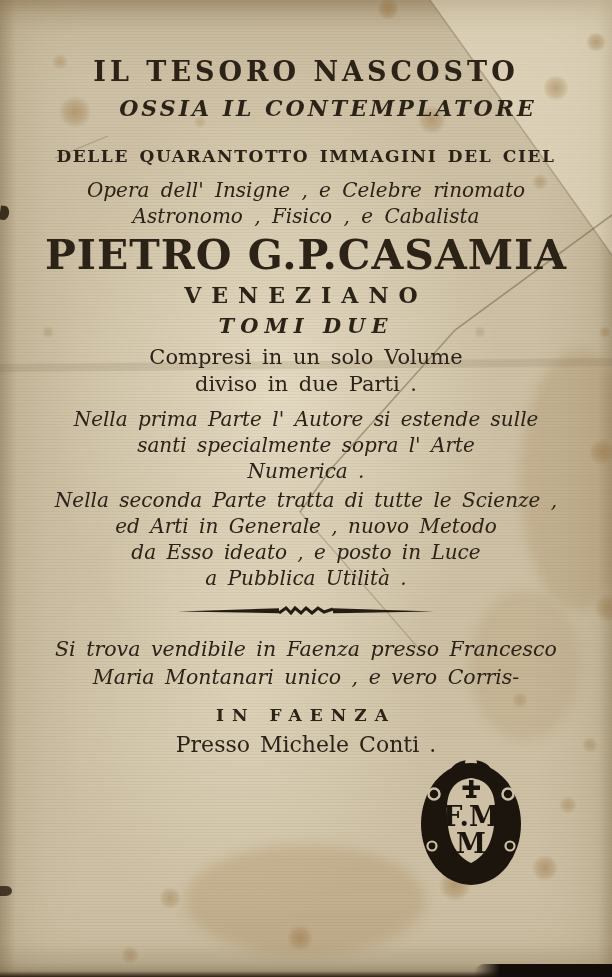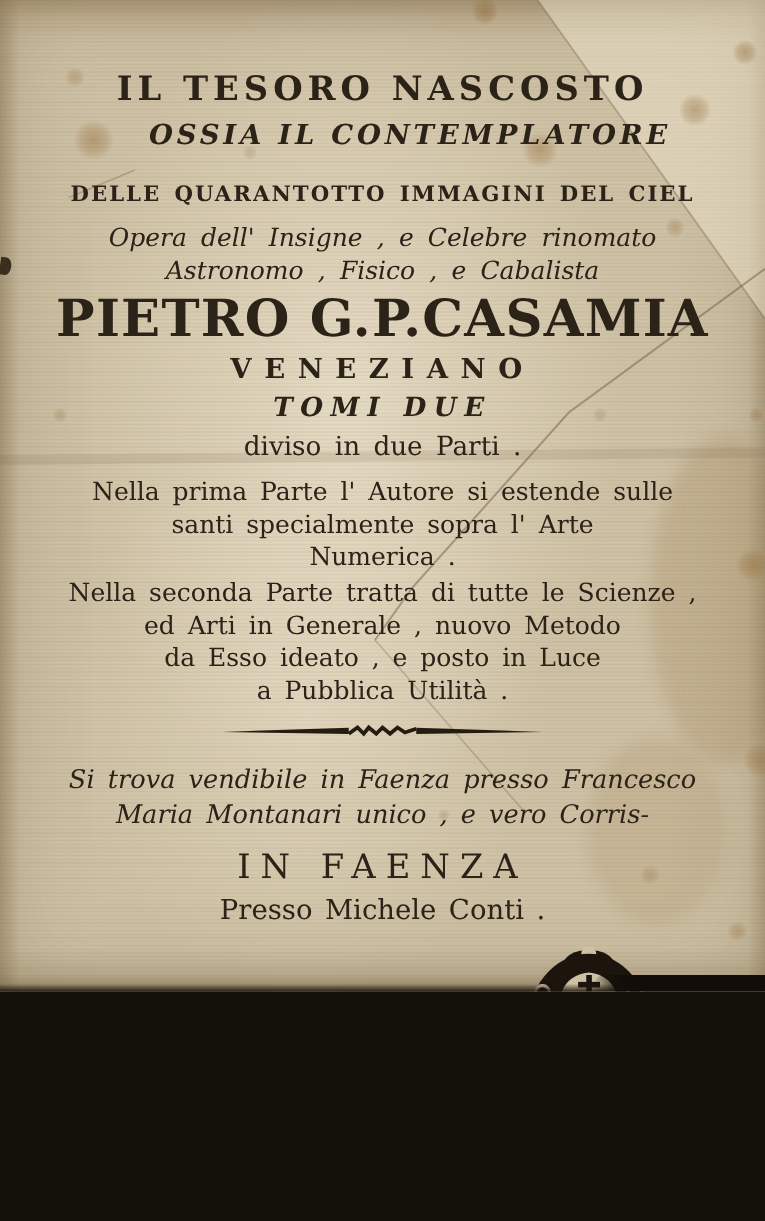"IL TESORO NASCOSTO" .page { height: 793px -> 977px }
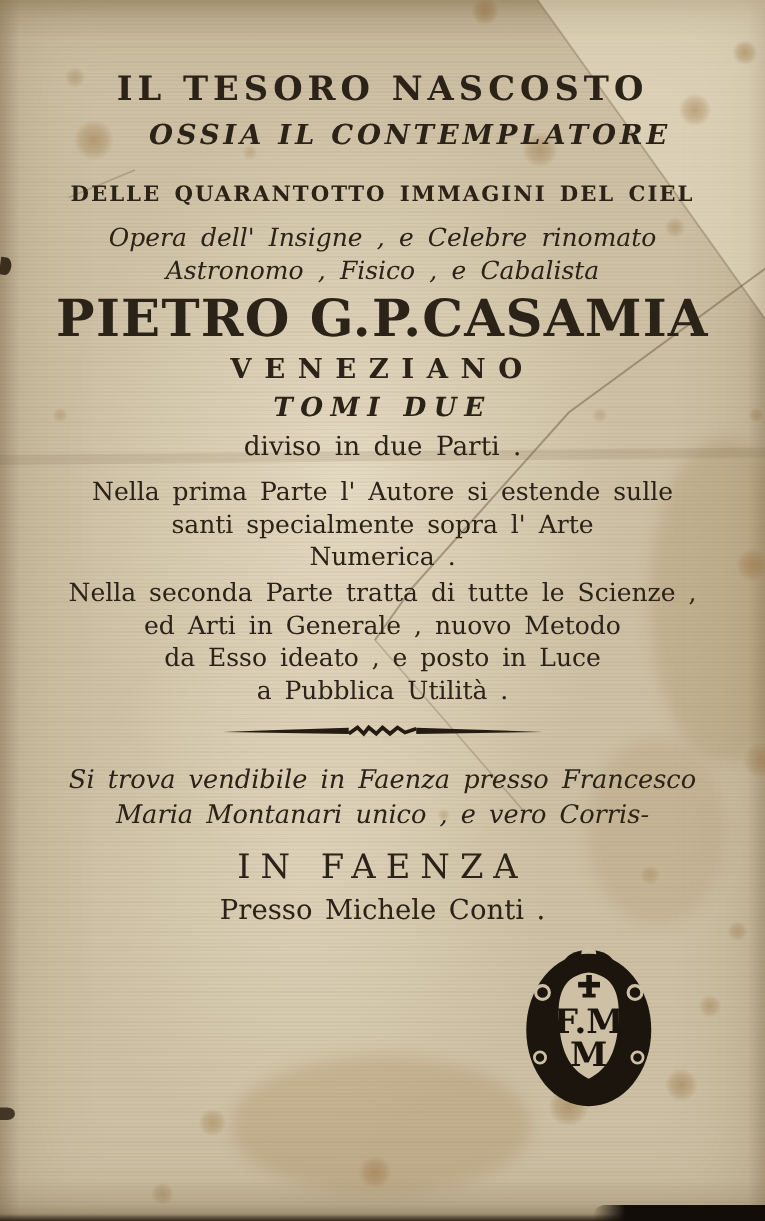"Compresi in un solo Volume" div.line { html: none -> <div>Compresi in un solo Volume</div> }
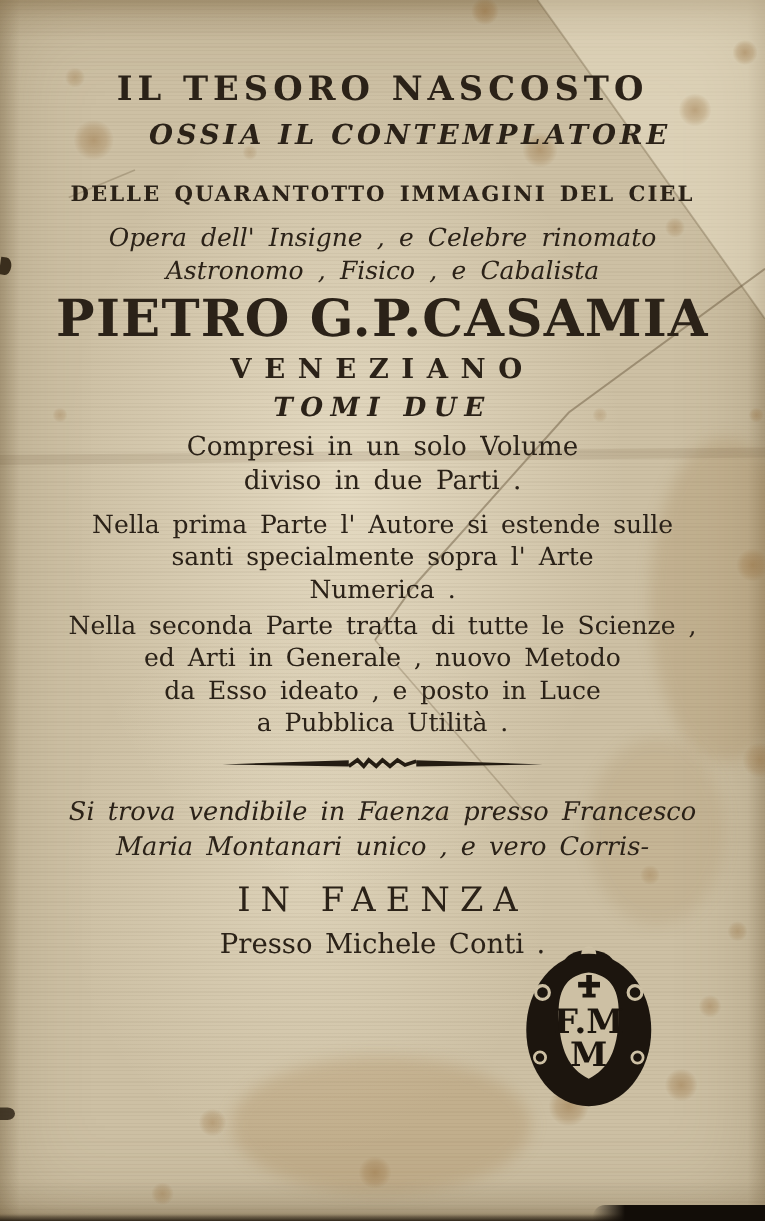"Nella prima Parte l' Autore" .para { font-style: none -> italic }
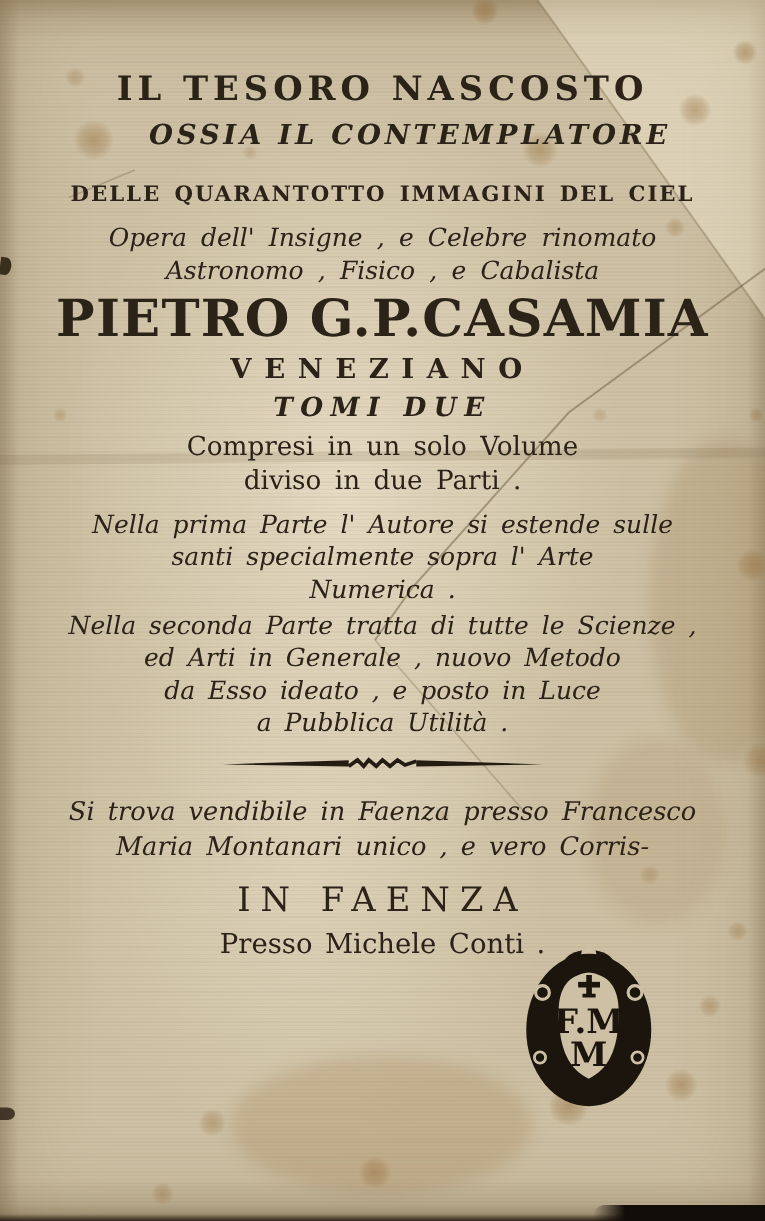"IN FAENZA" .city { font-size: 27px -> 17px; font-weight: normal -> bold }
